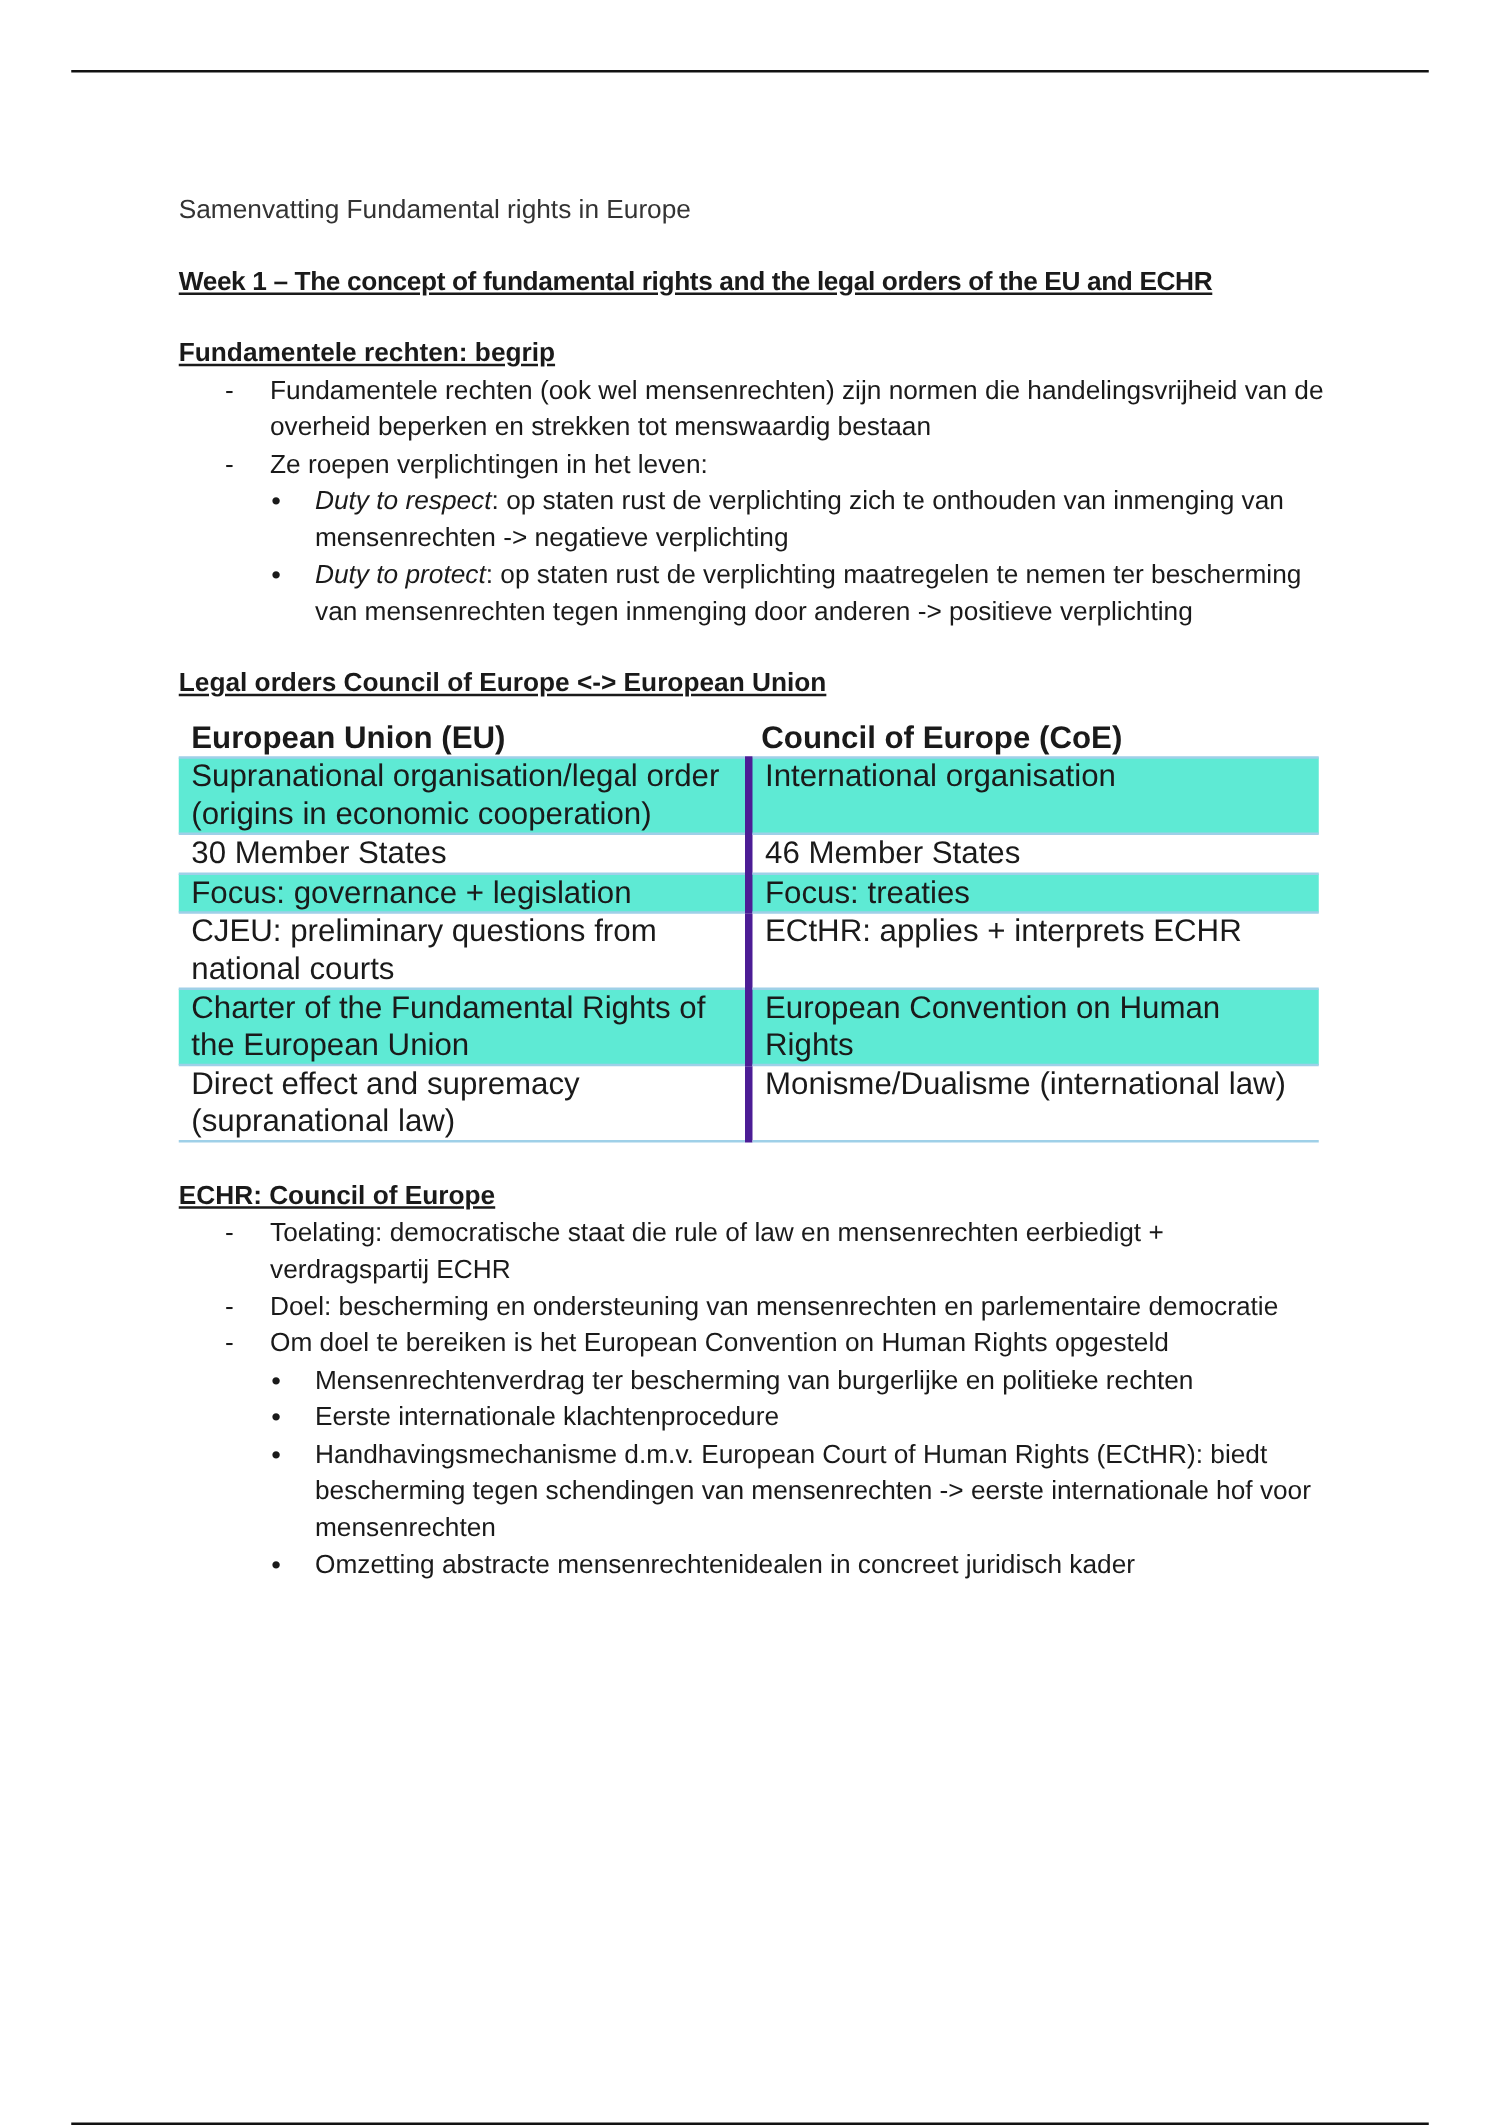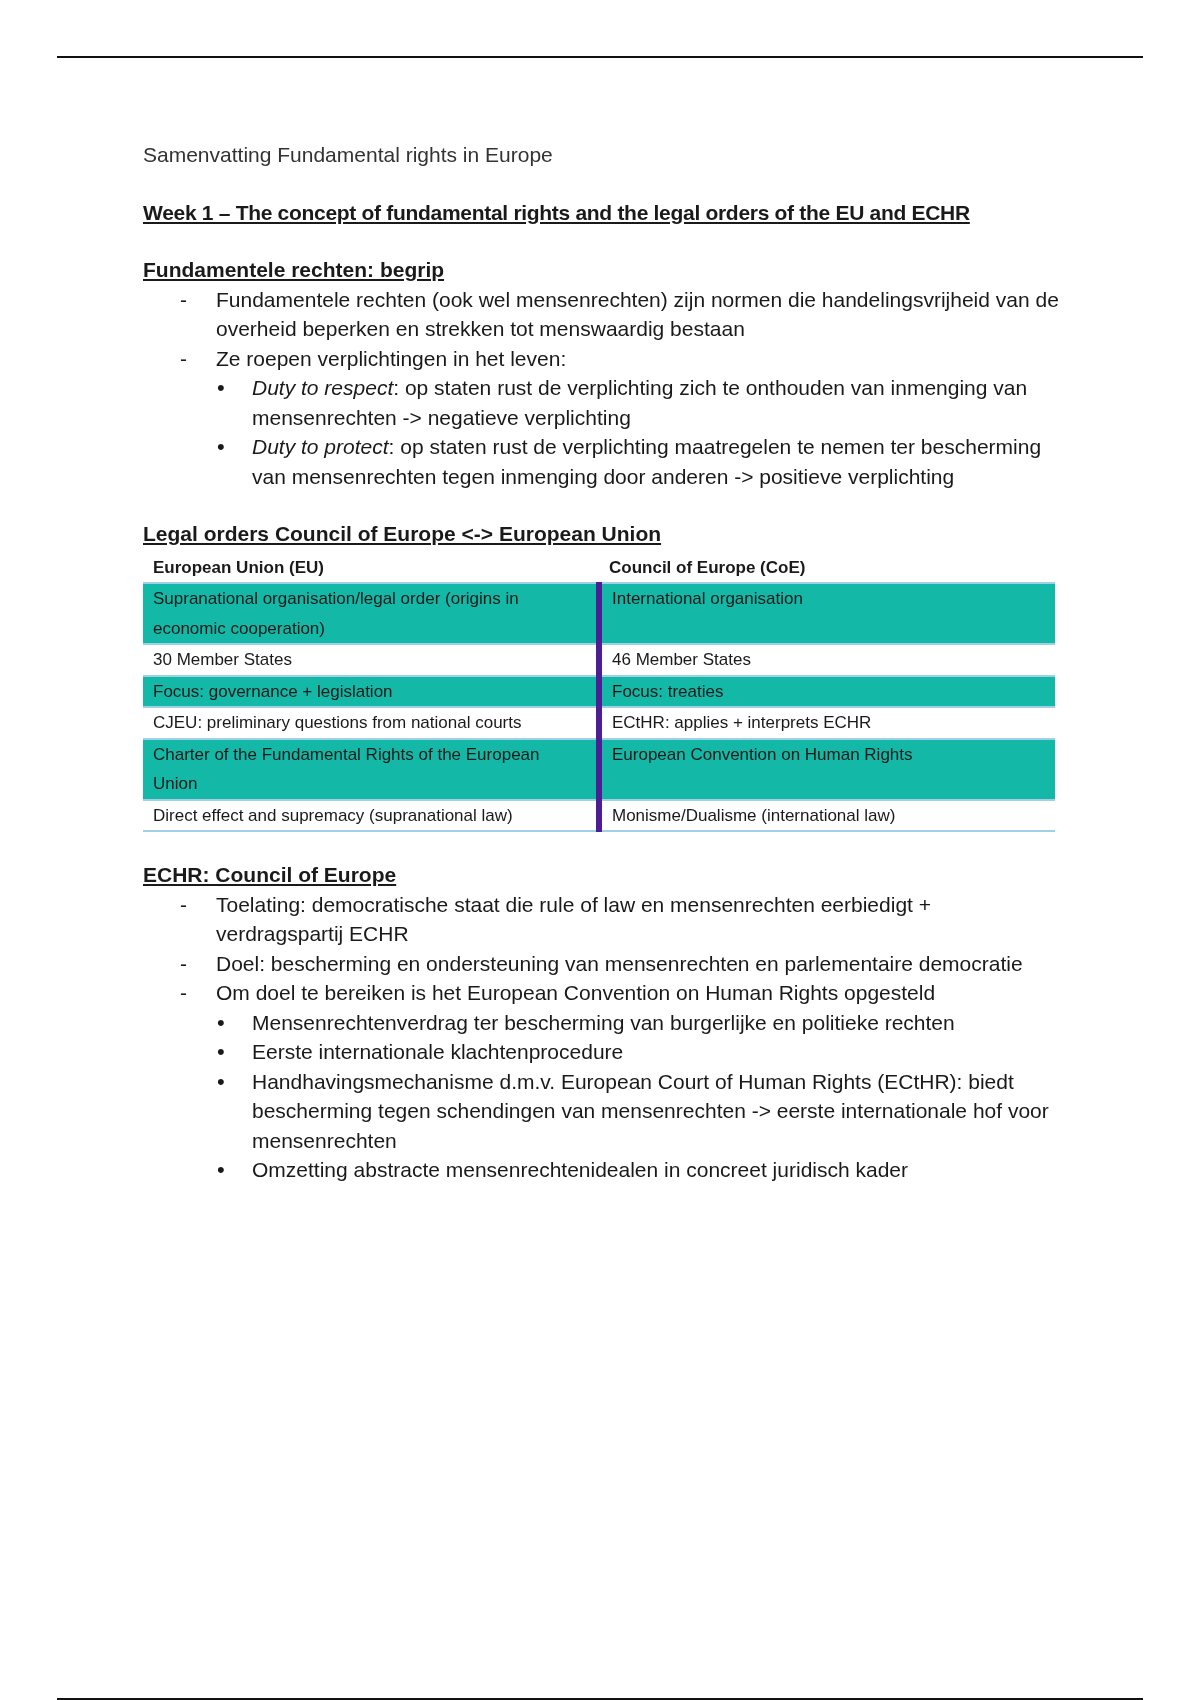"Samenvatting Fundamental rights in" .page { top: 140px -> 153px }
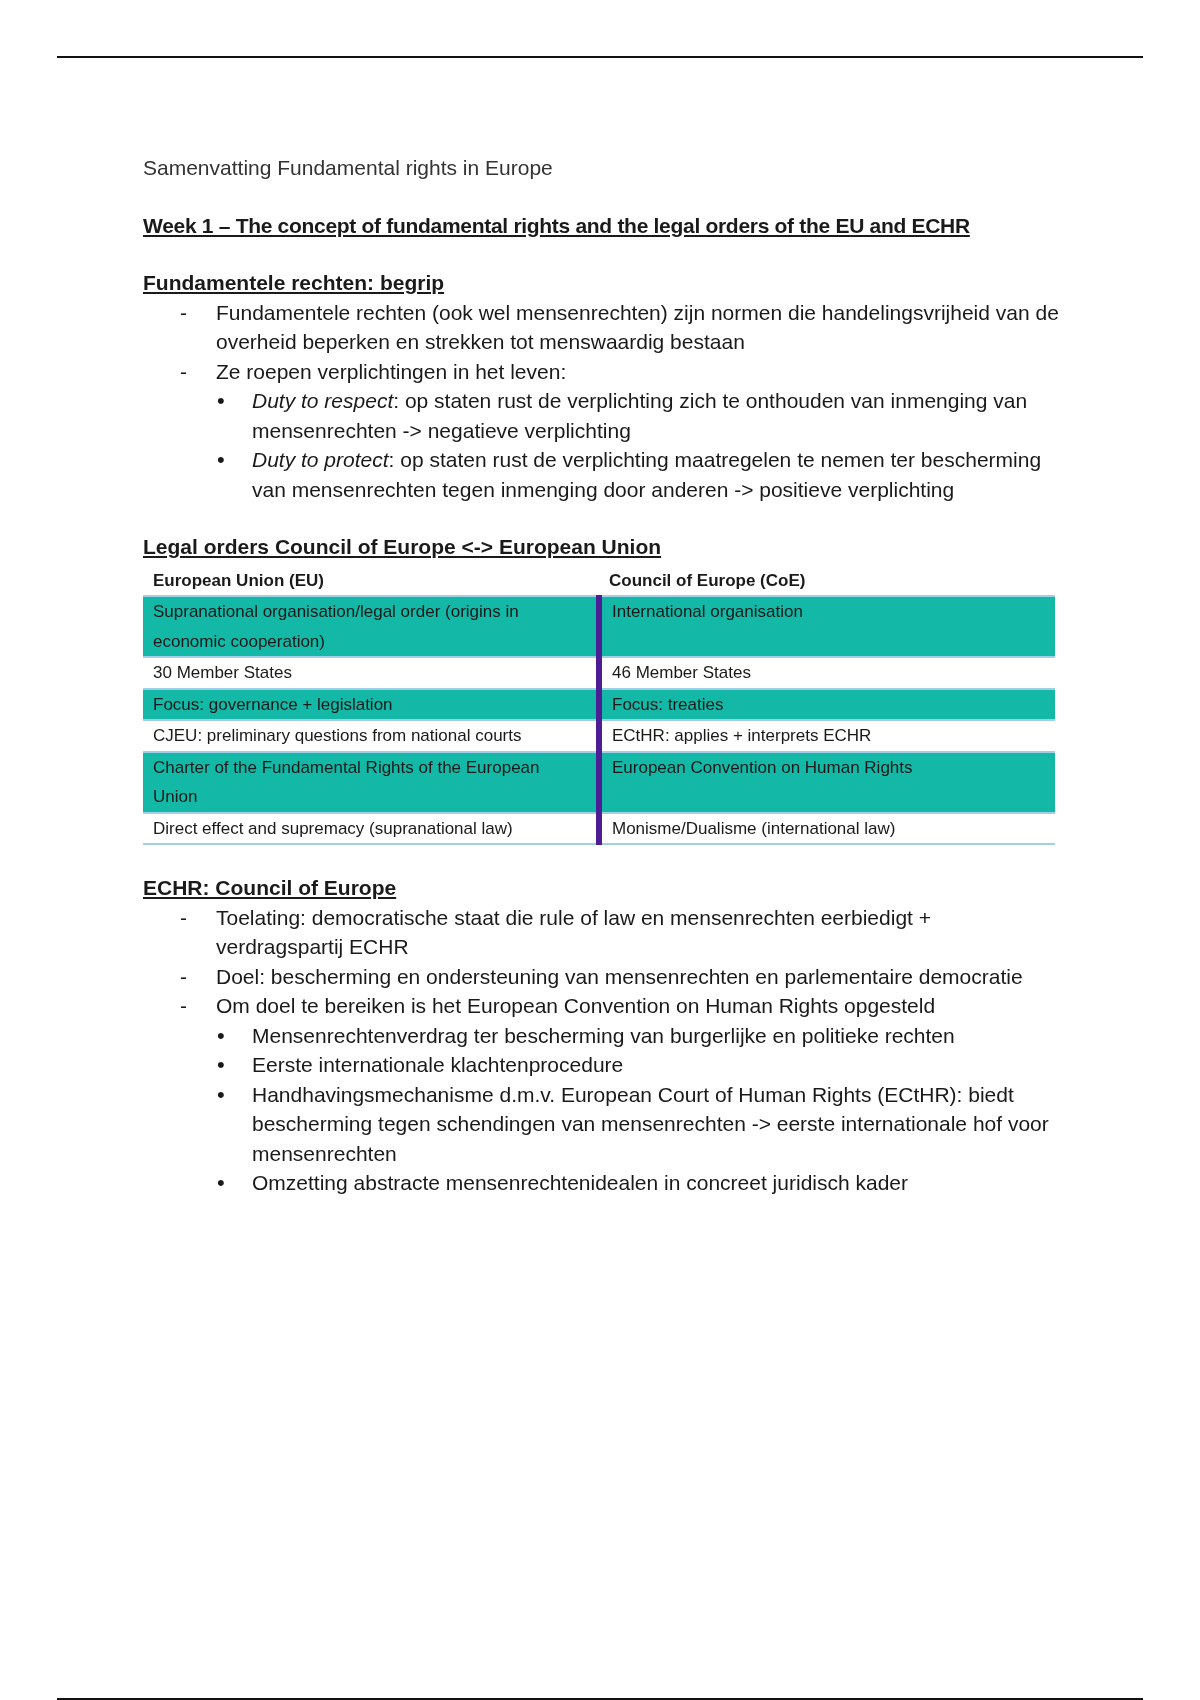"European Union (EU)" table { font-size: 17px -> 25px; margin-top: 4px -> 14px }
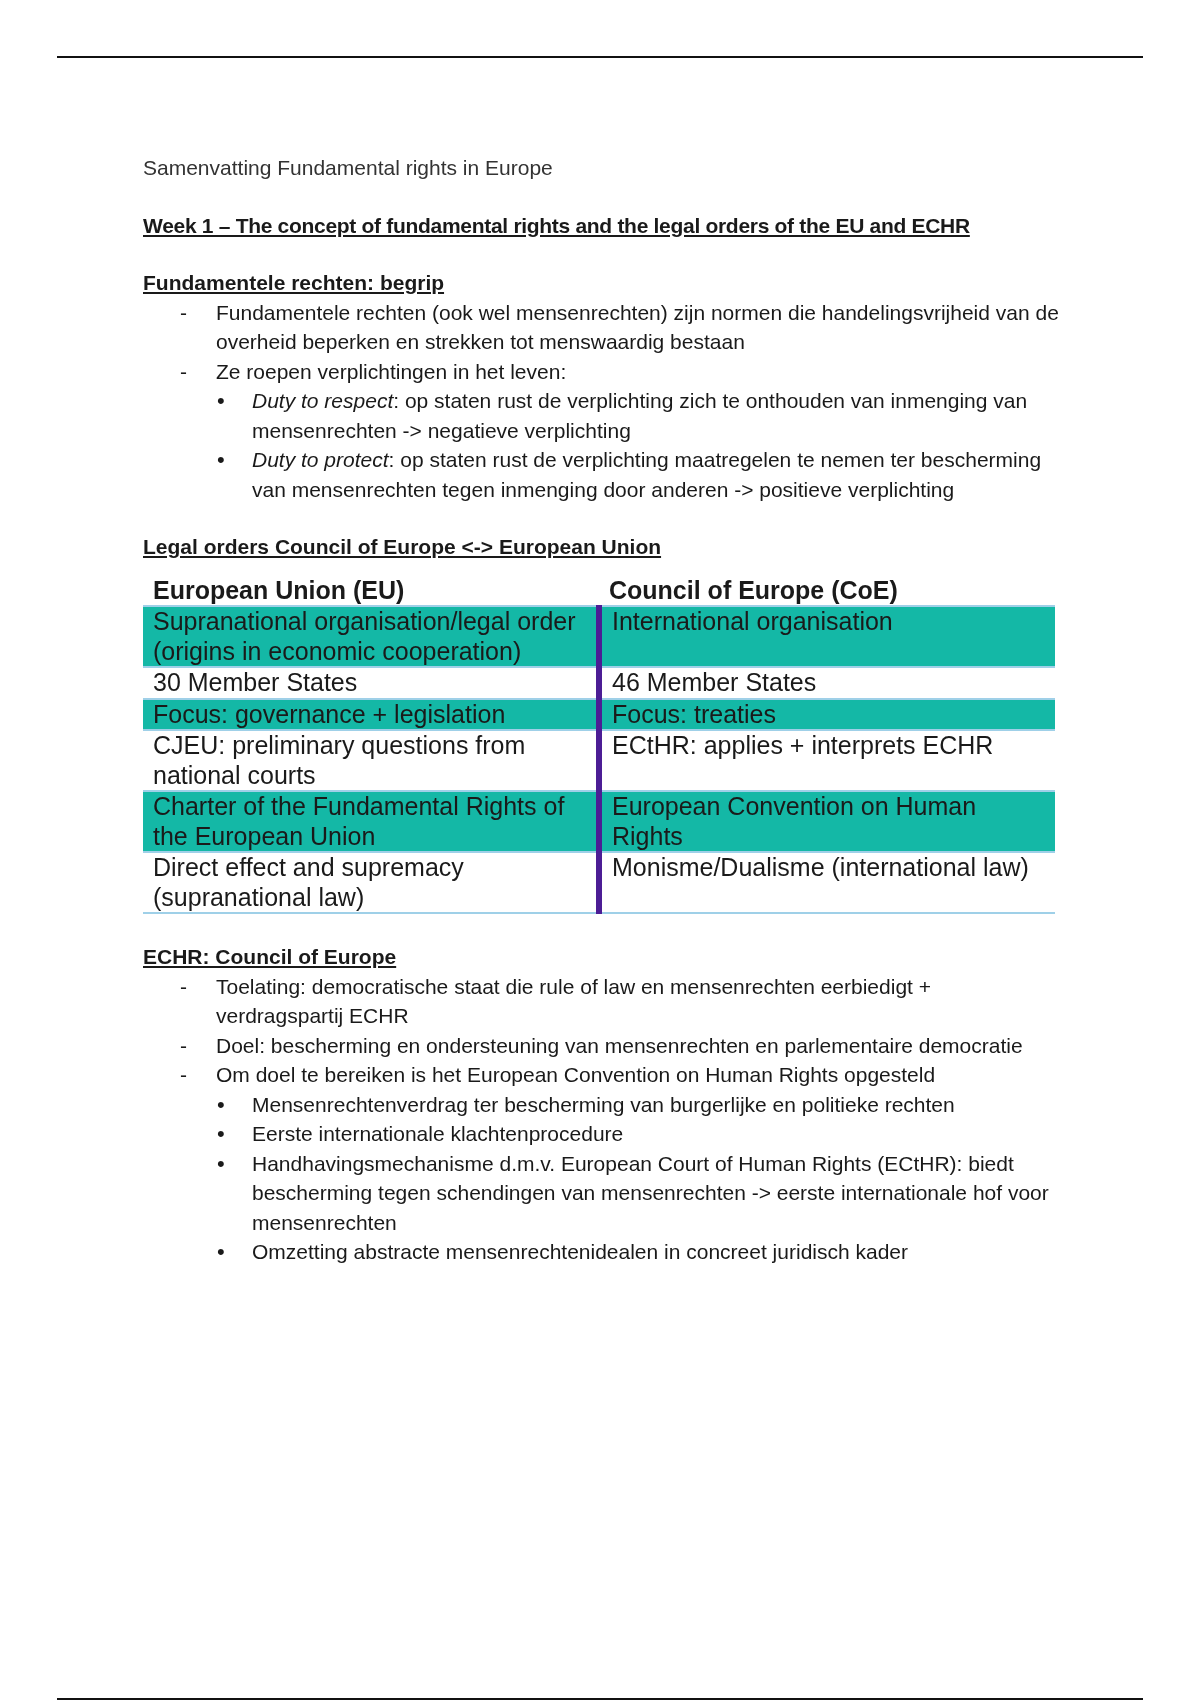"Supranational organisation/legal order" tr.band td { background: #14b8a6 -> #5eead4 }
